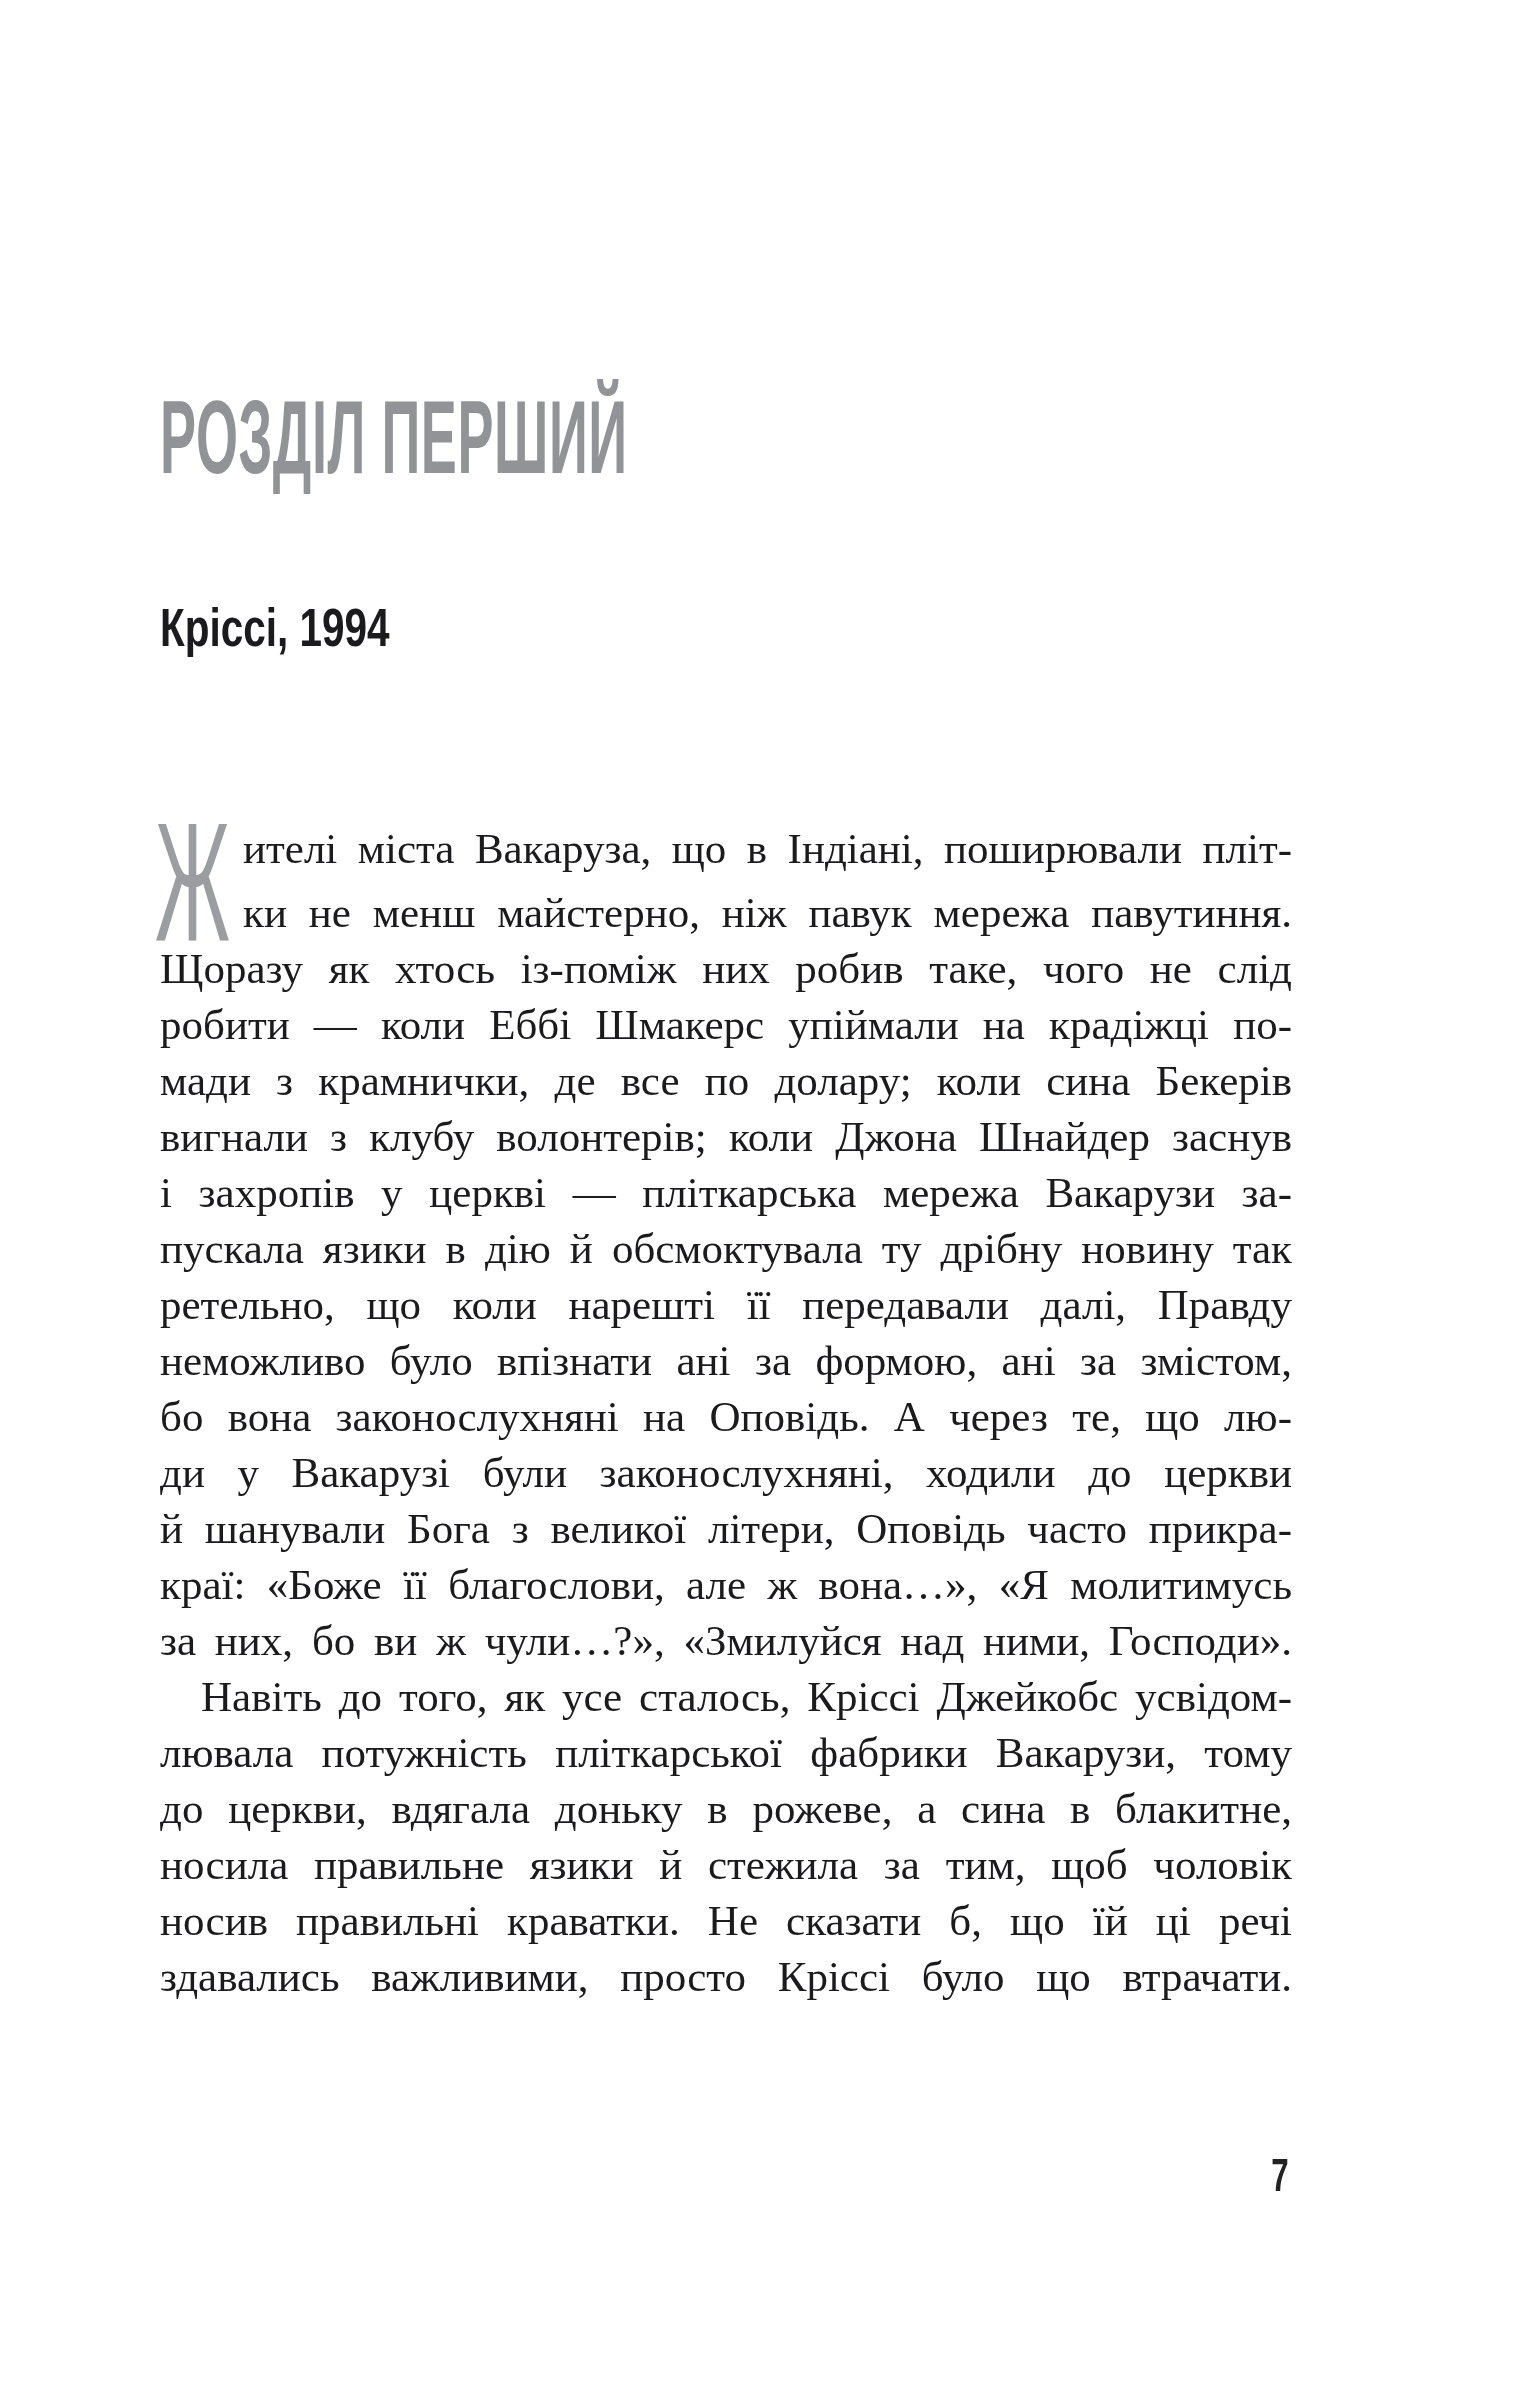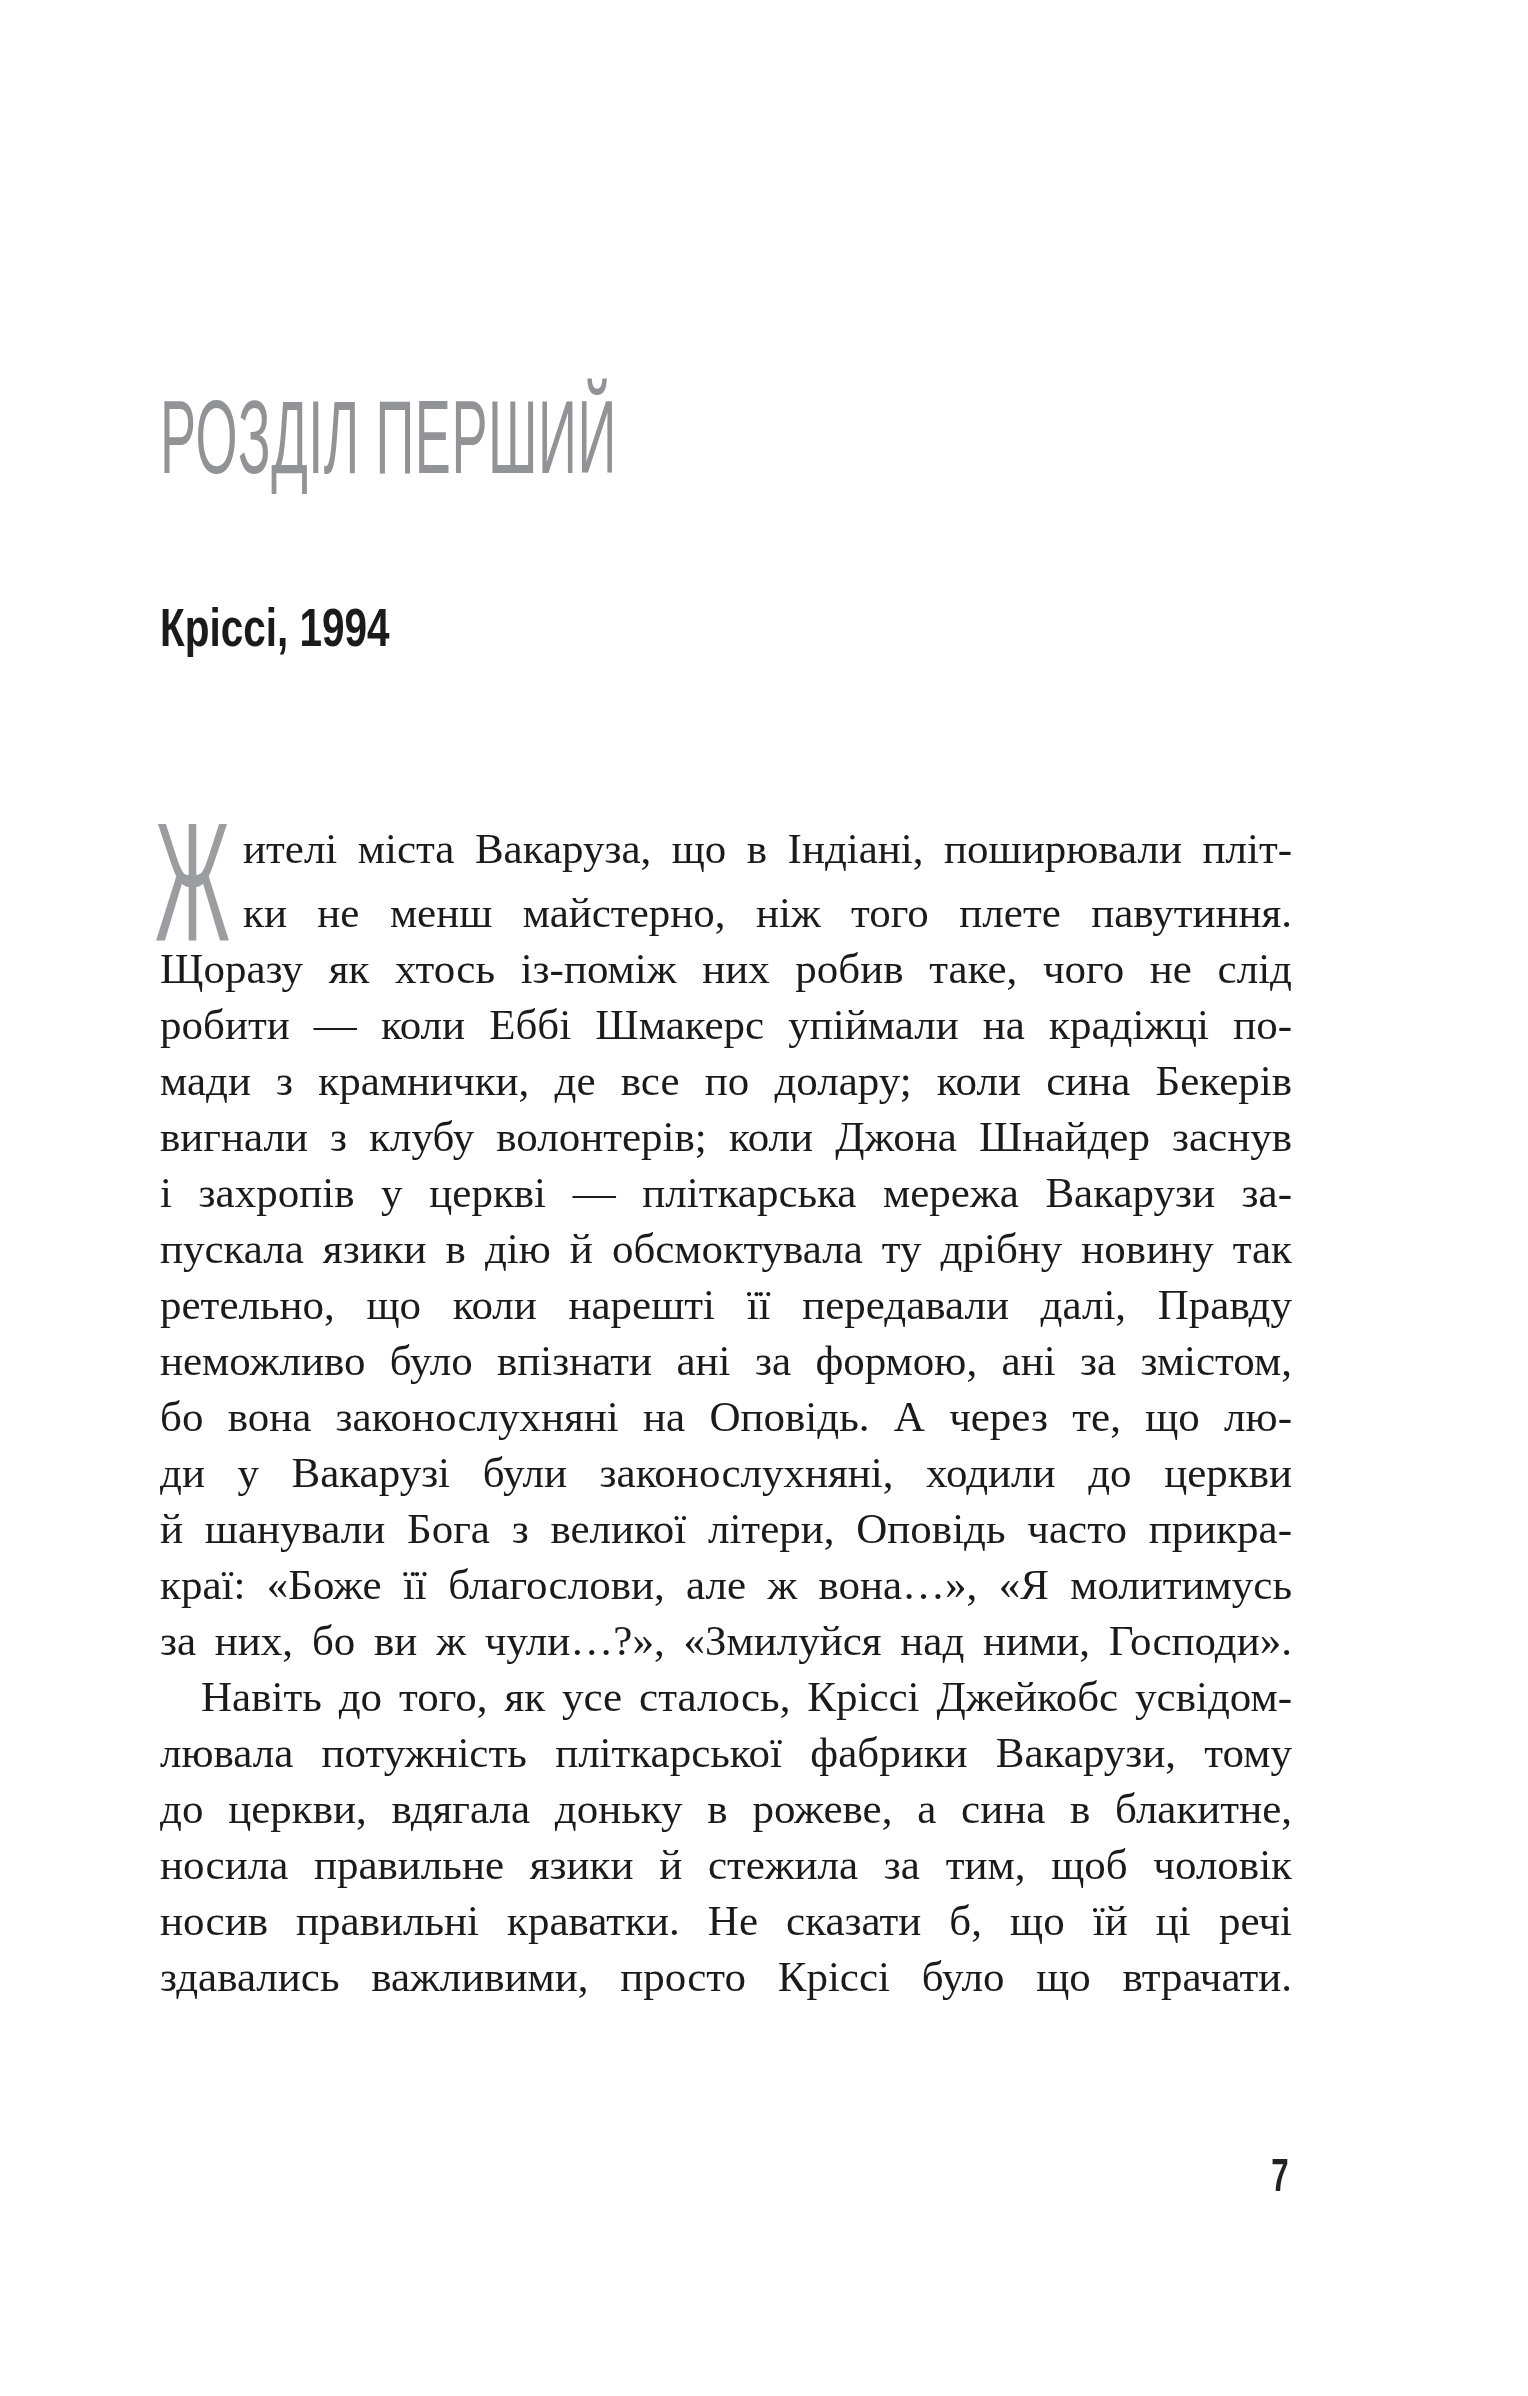"РОЗДІЛ ПЕРШИЙ" .chapter-heading { font-weight: 400 -> 700 }
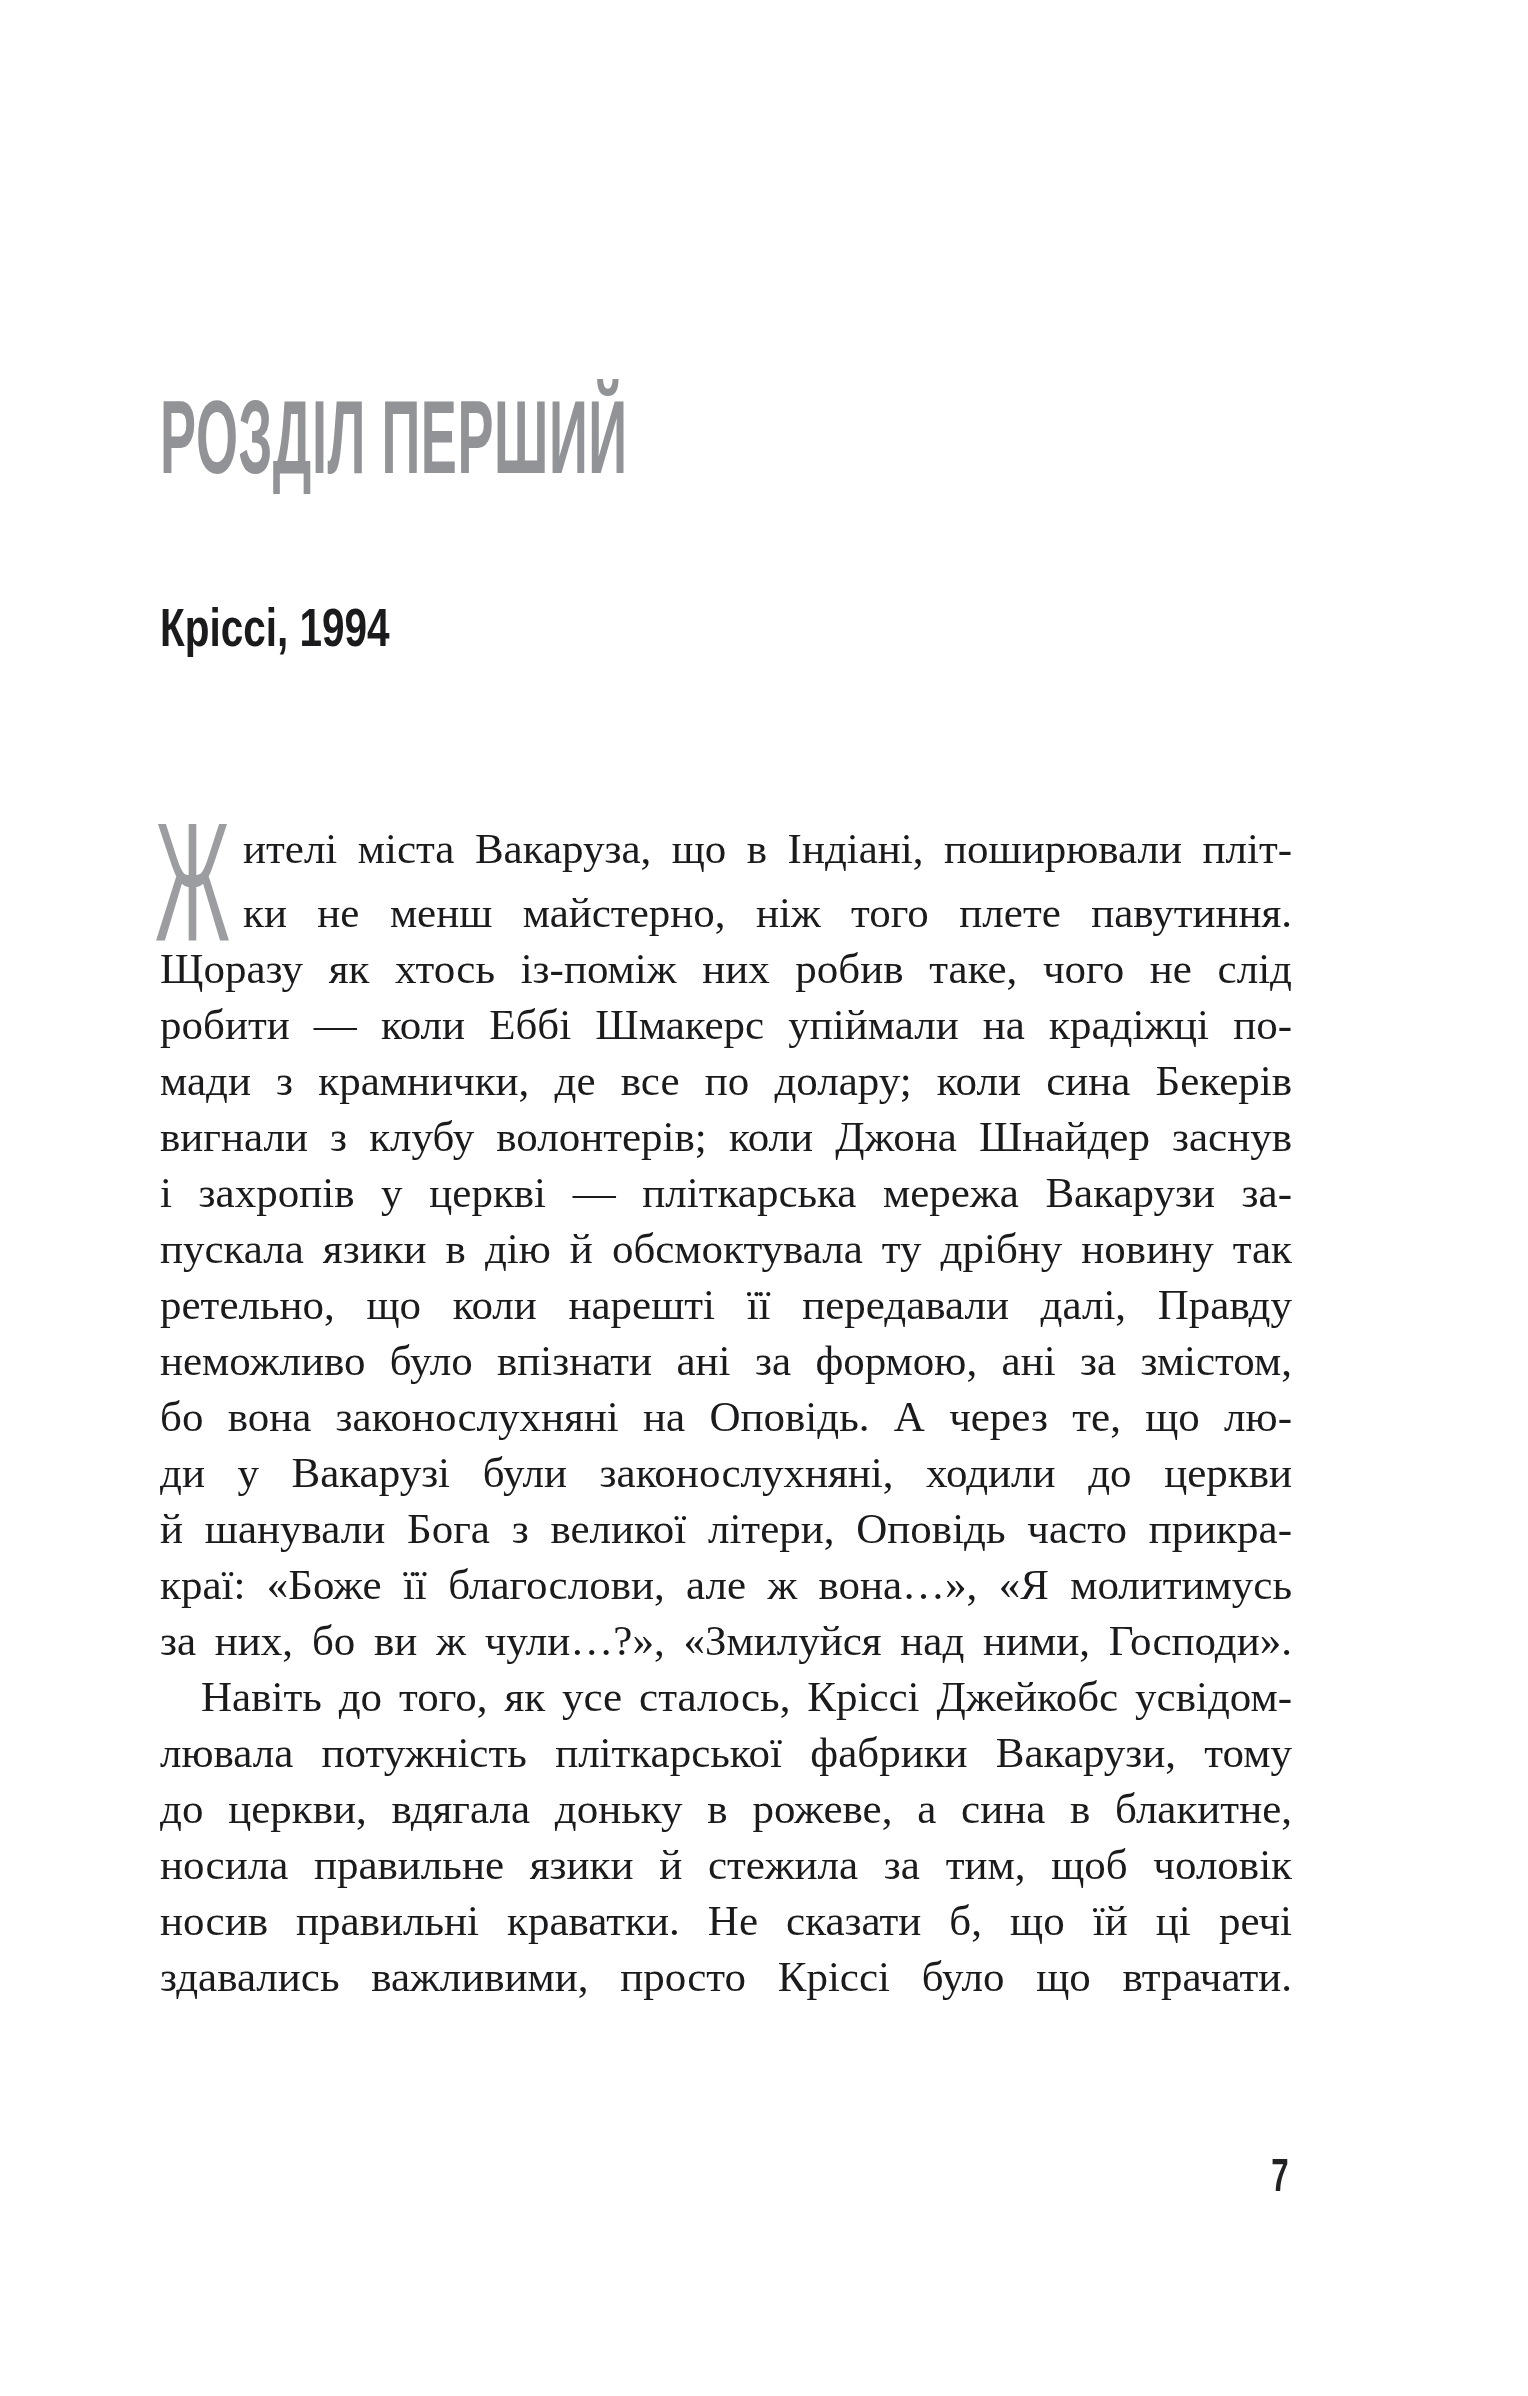"ки не менш майстерно, ніж" div.line { text: того плете -> павук мережа }
